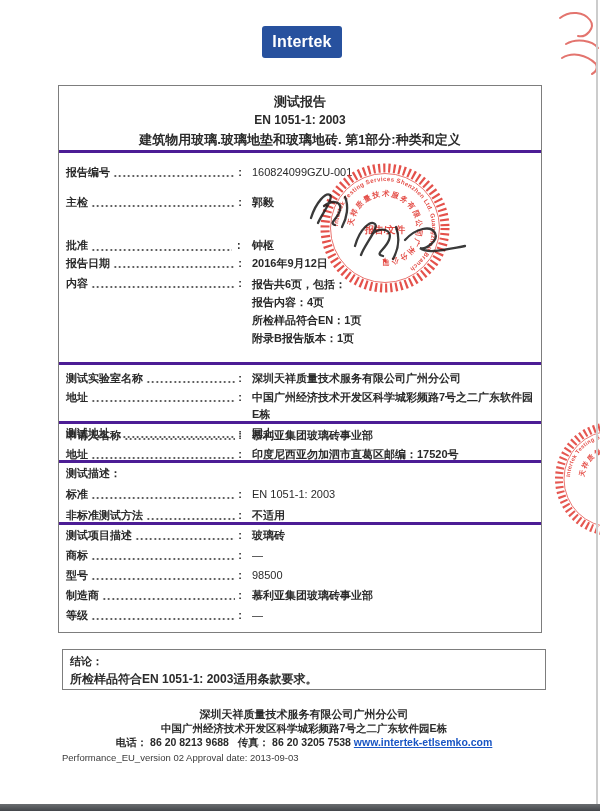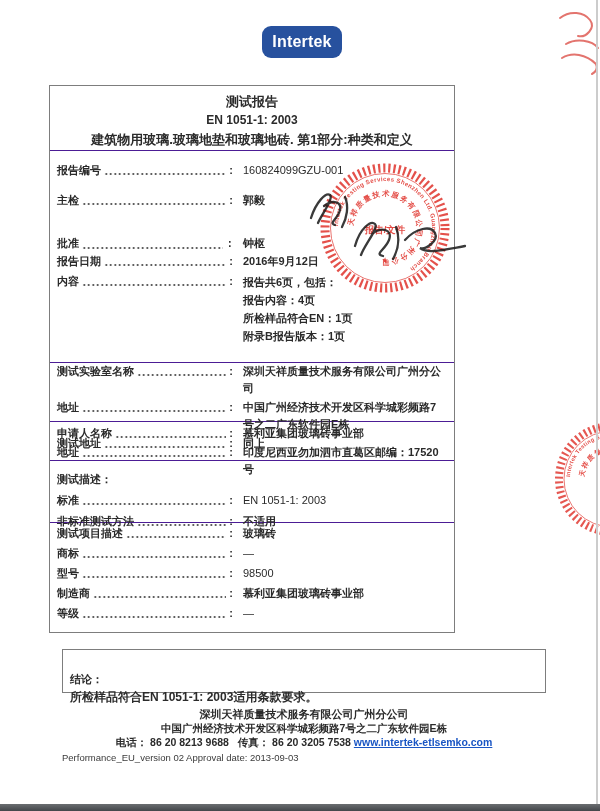"Intertek" .logo { border-radius: 9px -> 3px }
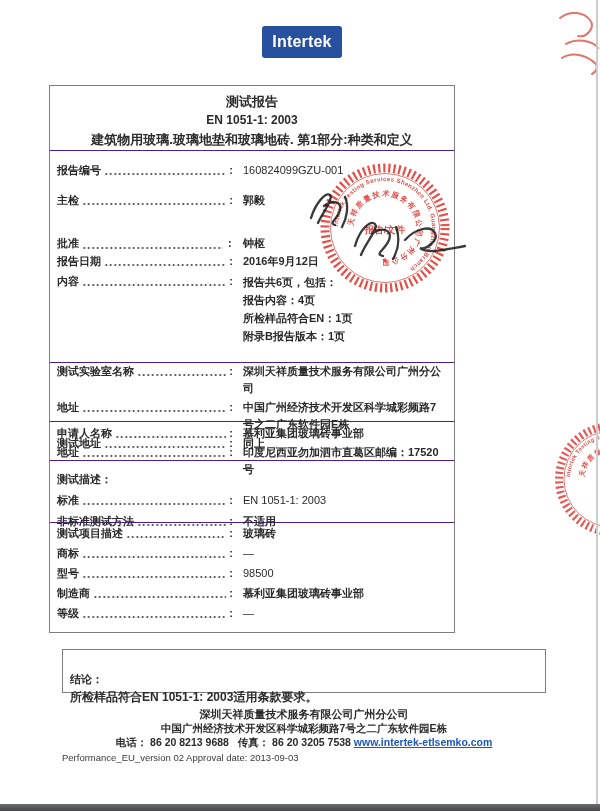"测试报告" .doc-table { left: 49px -> 58px; width: 406px -> 484px }
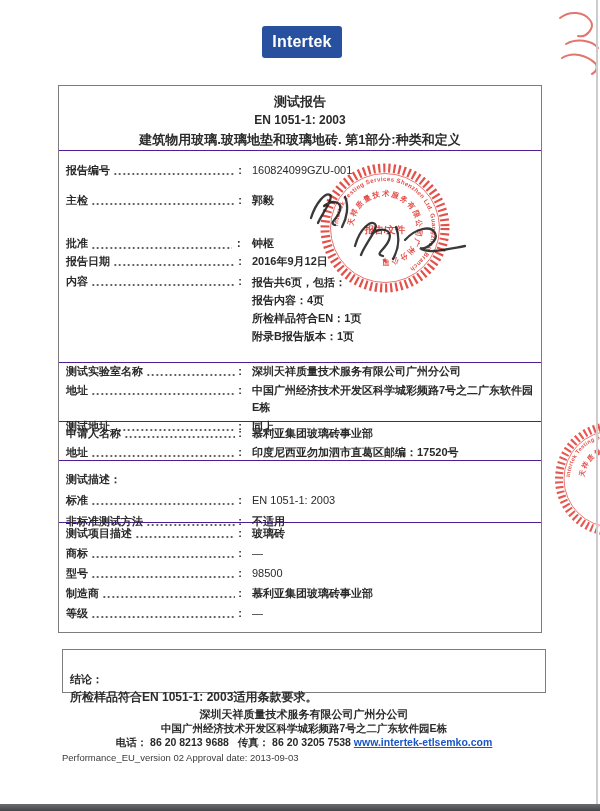"报告编号" .sec { border-top: 1px solid #4c1d95 -> 3px solid #4c1d95 }
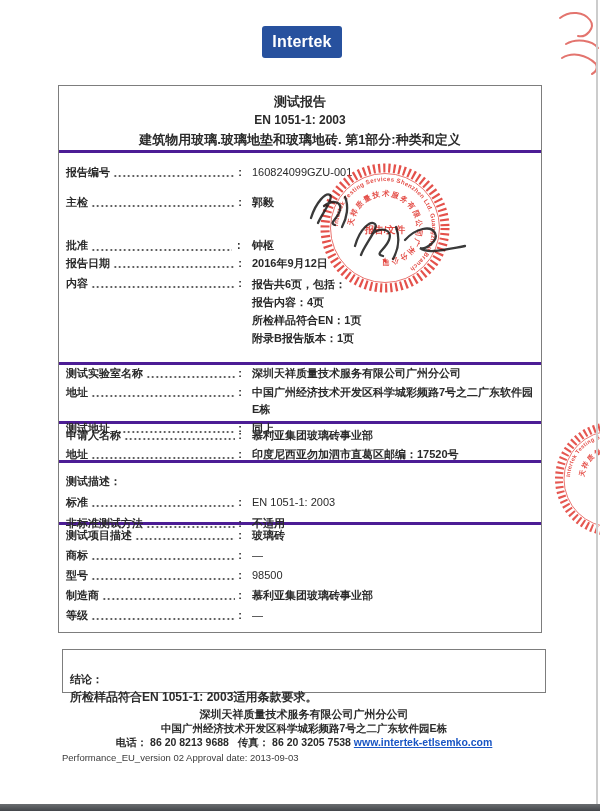"测试实验室名称" .sec-lab { padding-top: none -> 5px }
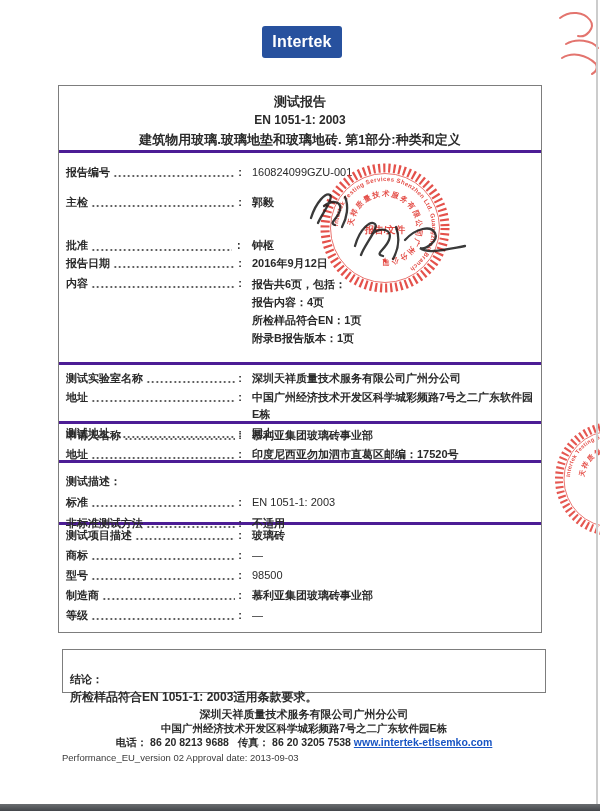"测试描述：" .sec-desc { padding-top: 10px -> 2px }
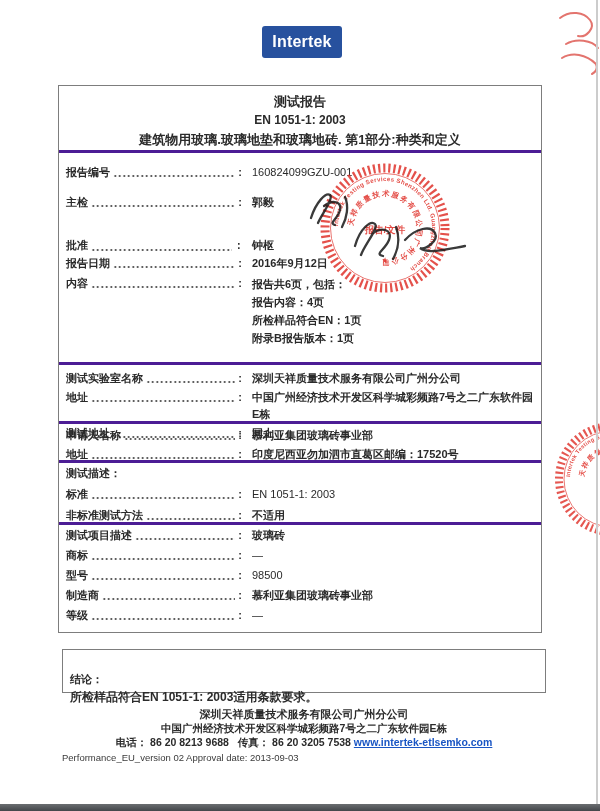"结论：" .conclusion { padding: 21px 7px -> 3px 7px }
